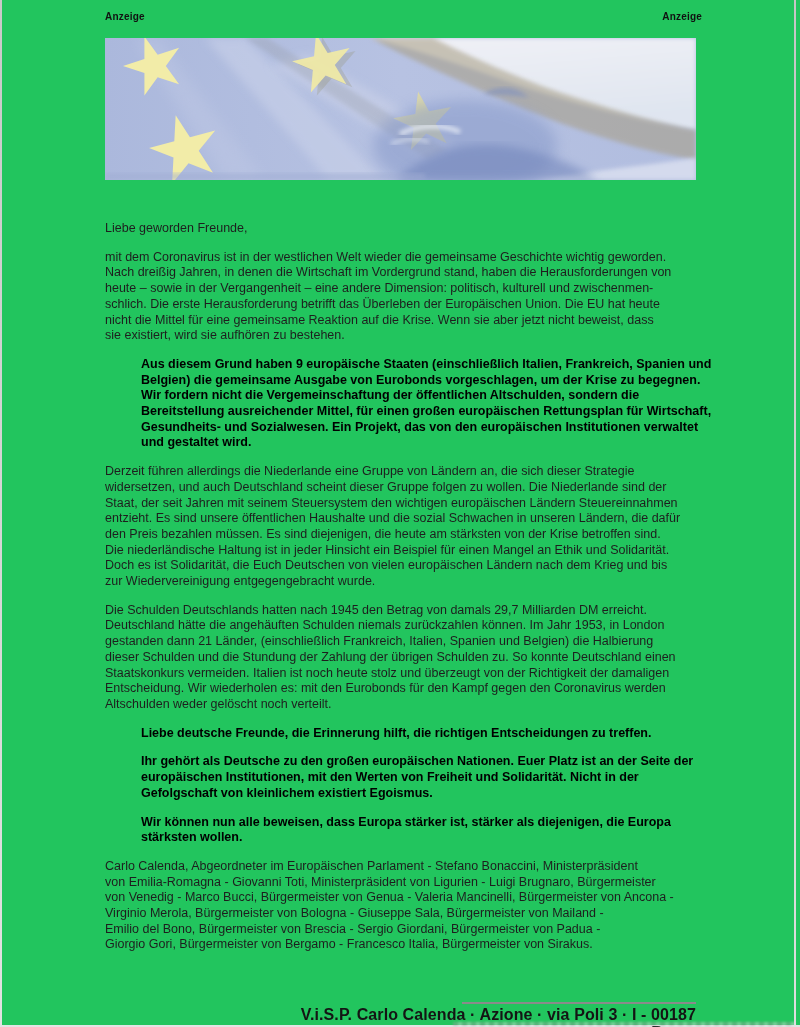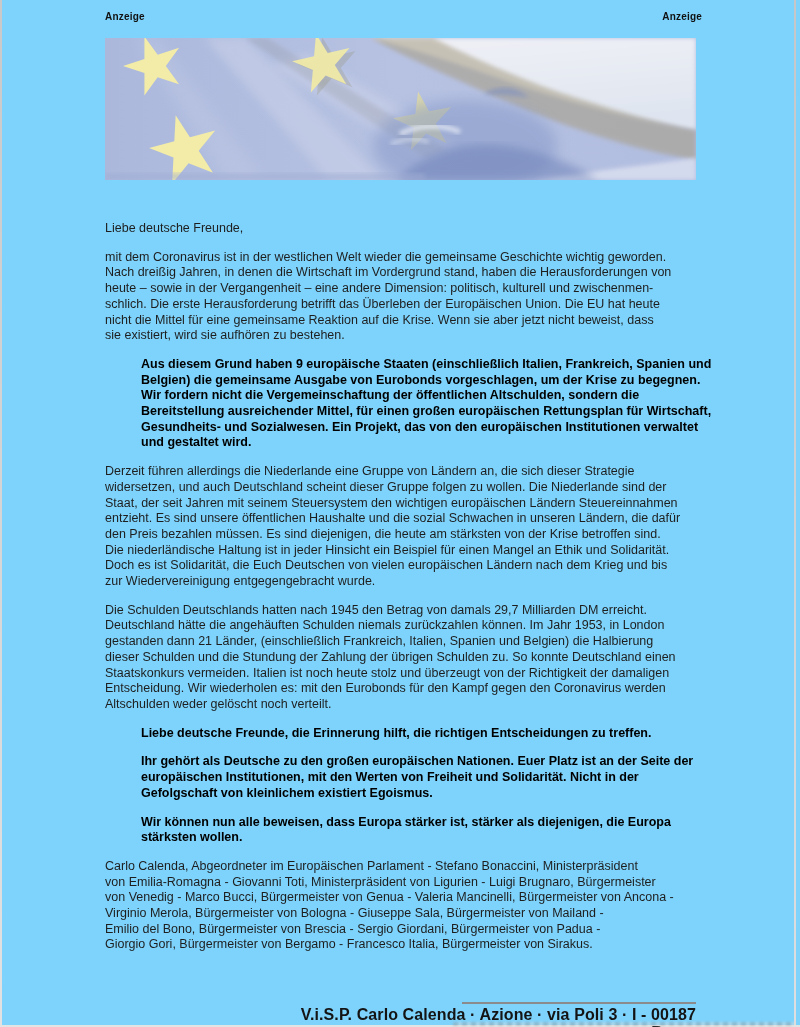"Anzeige" .page { background: #7dd3fc -> #22c55e }
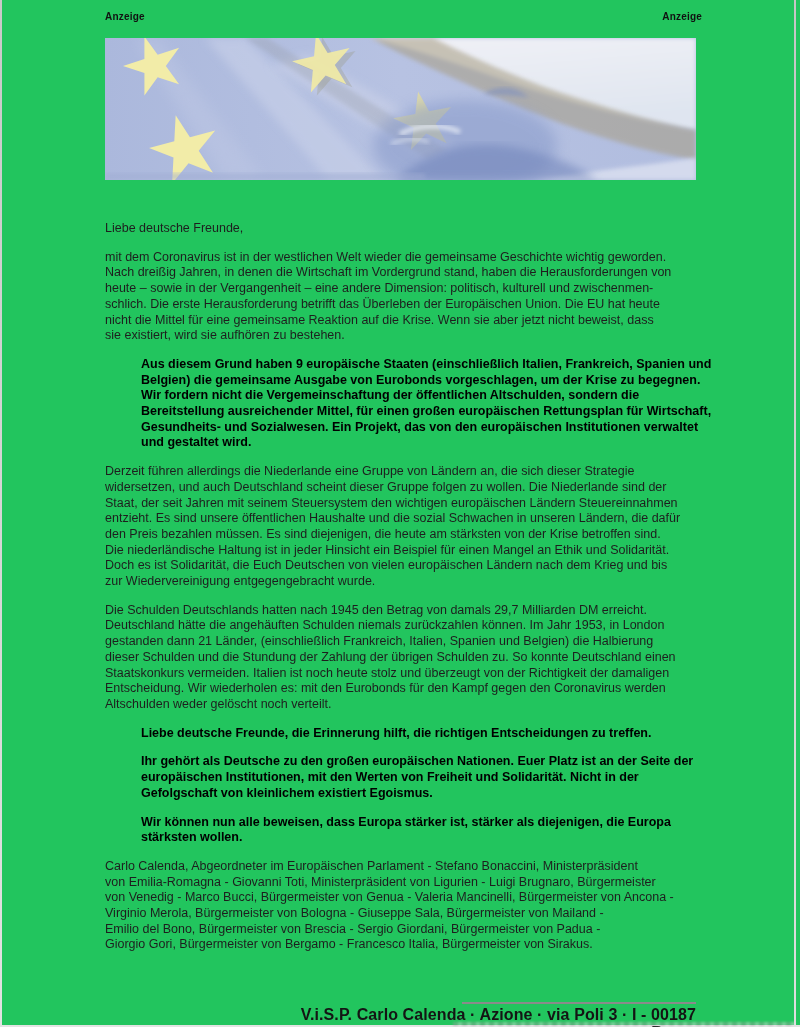"Liebe deutsche Freunde," p { text: deutsche -> geworden }
